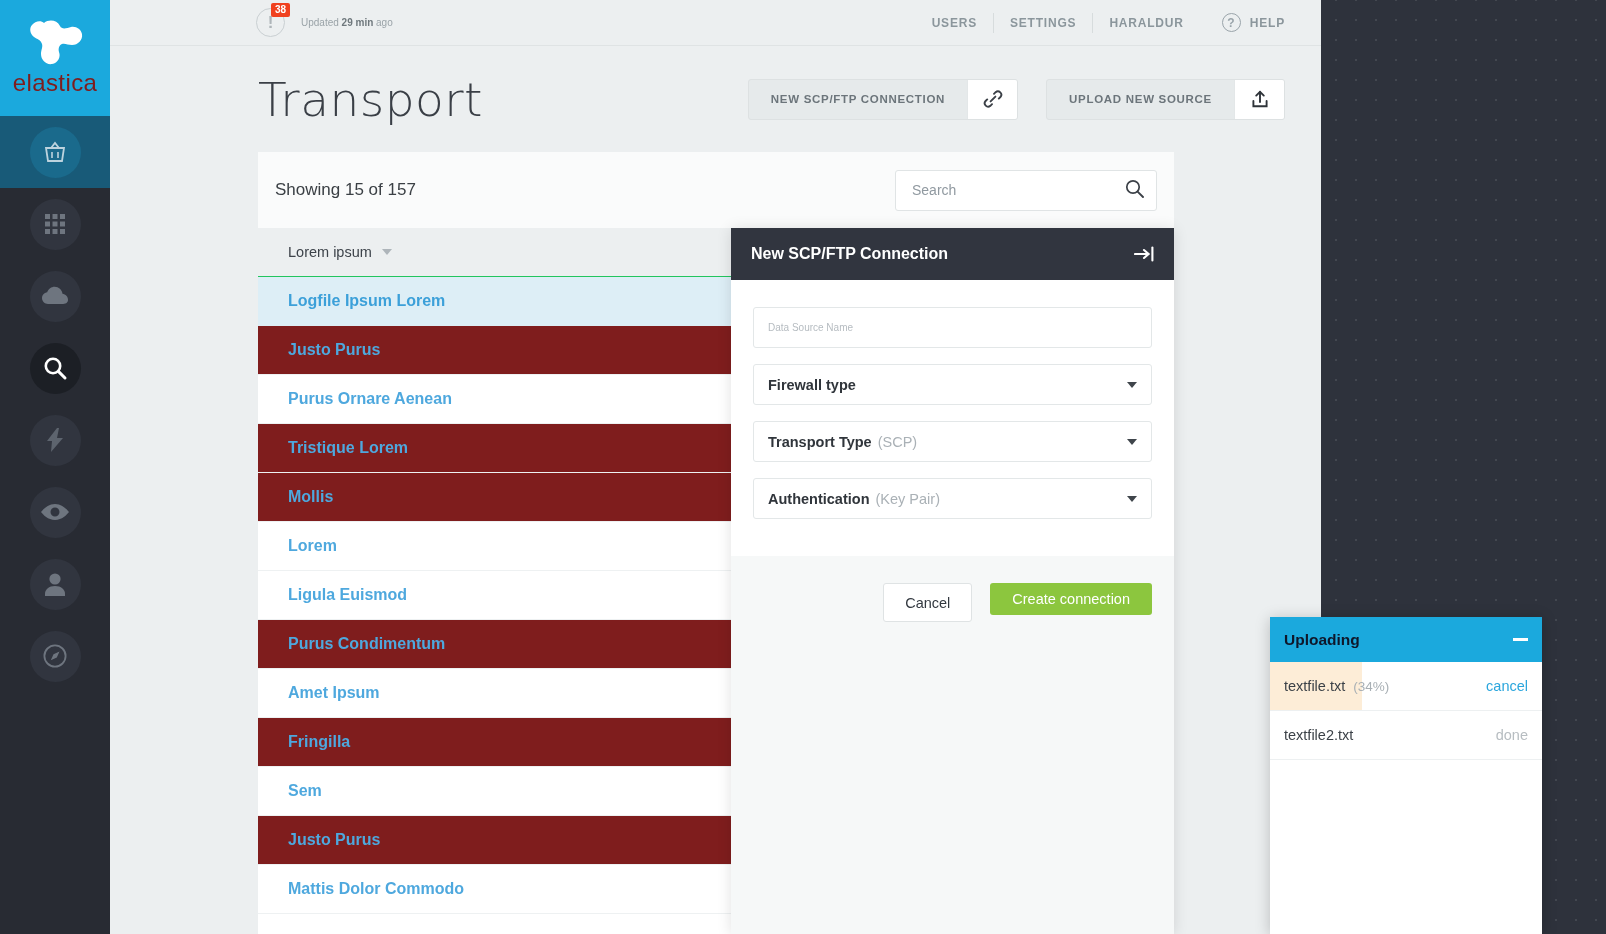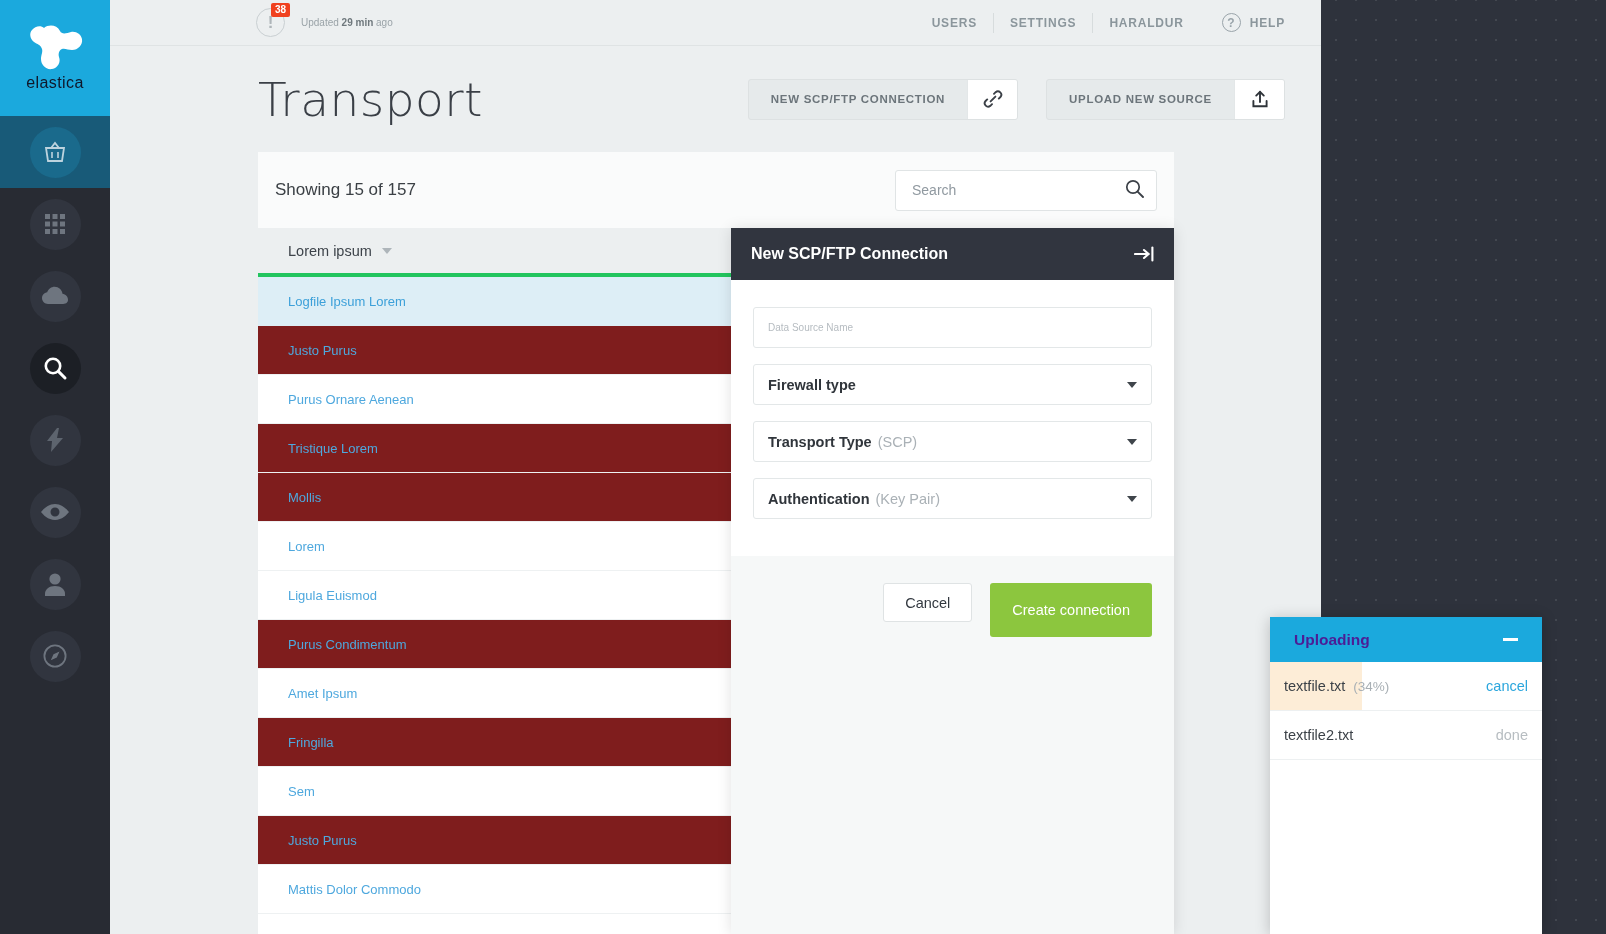"elastica" .rail-brand { color: #0f172a -> #7f1d1d; font-size: 16px -> 24px }
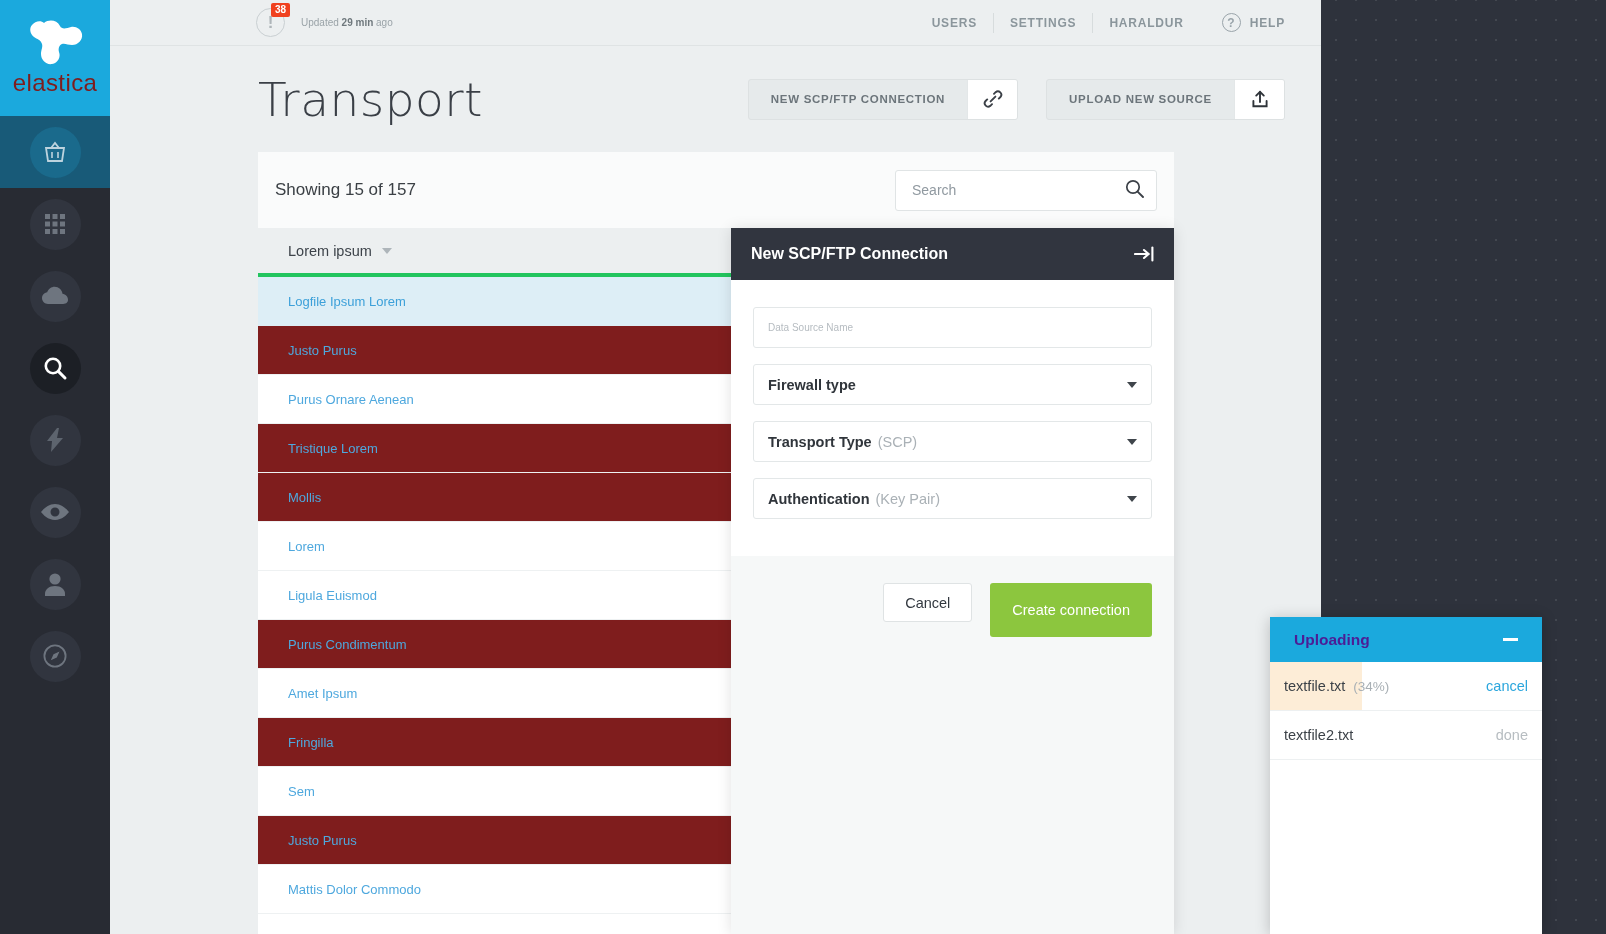"Lorem ipsum" .thead { border-bottom: 4px solid #22c55e -> 1px solid #22c55e }
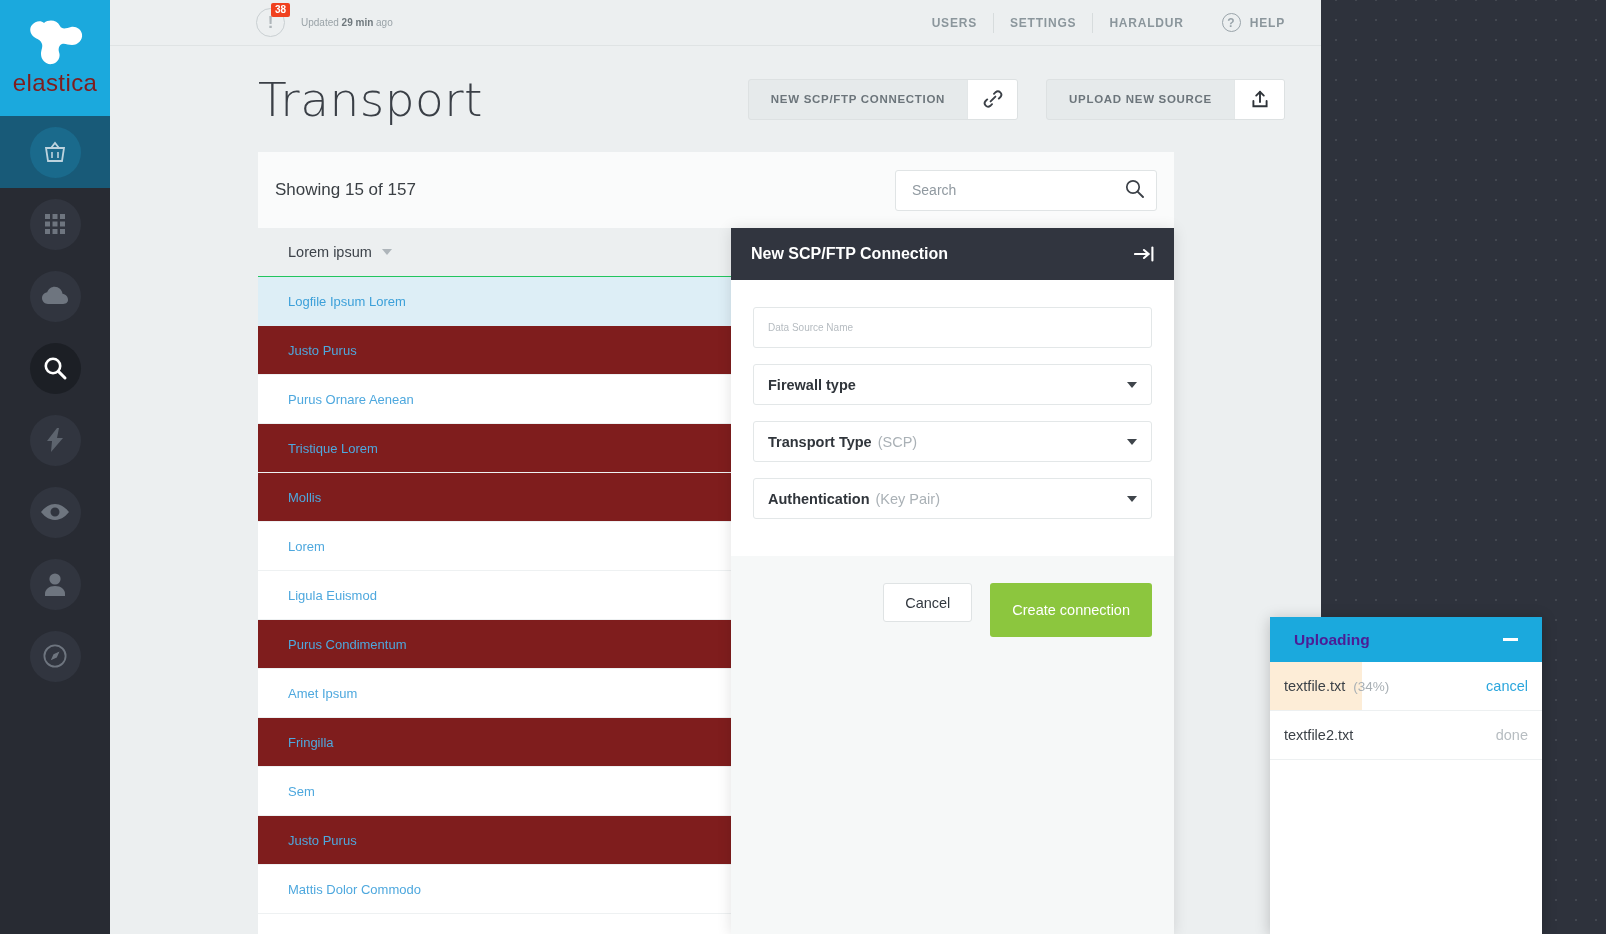"Logfile Ipsum Lorem" .tname { font-size: 13px -> 16px; font-weight: none -> bold }
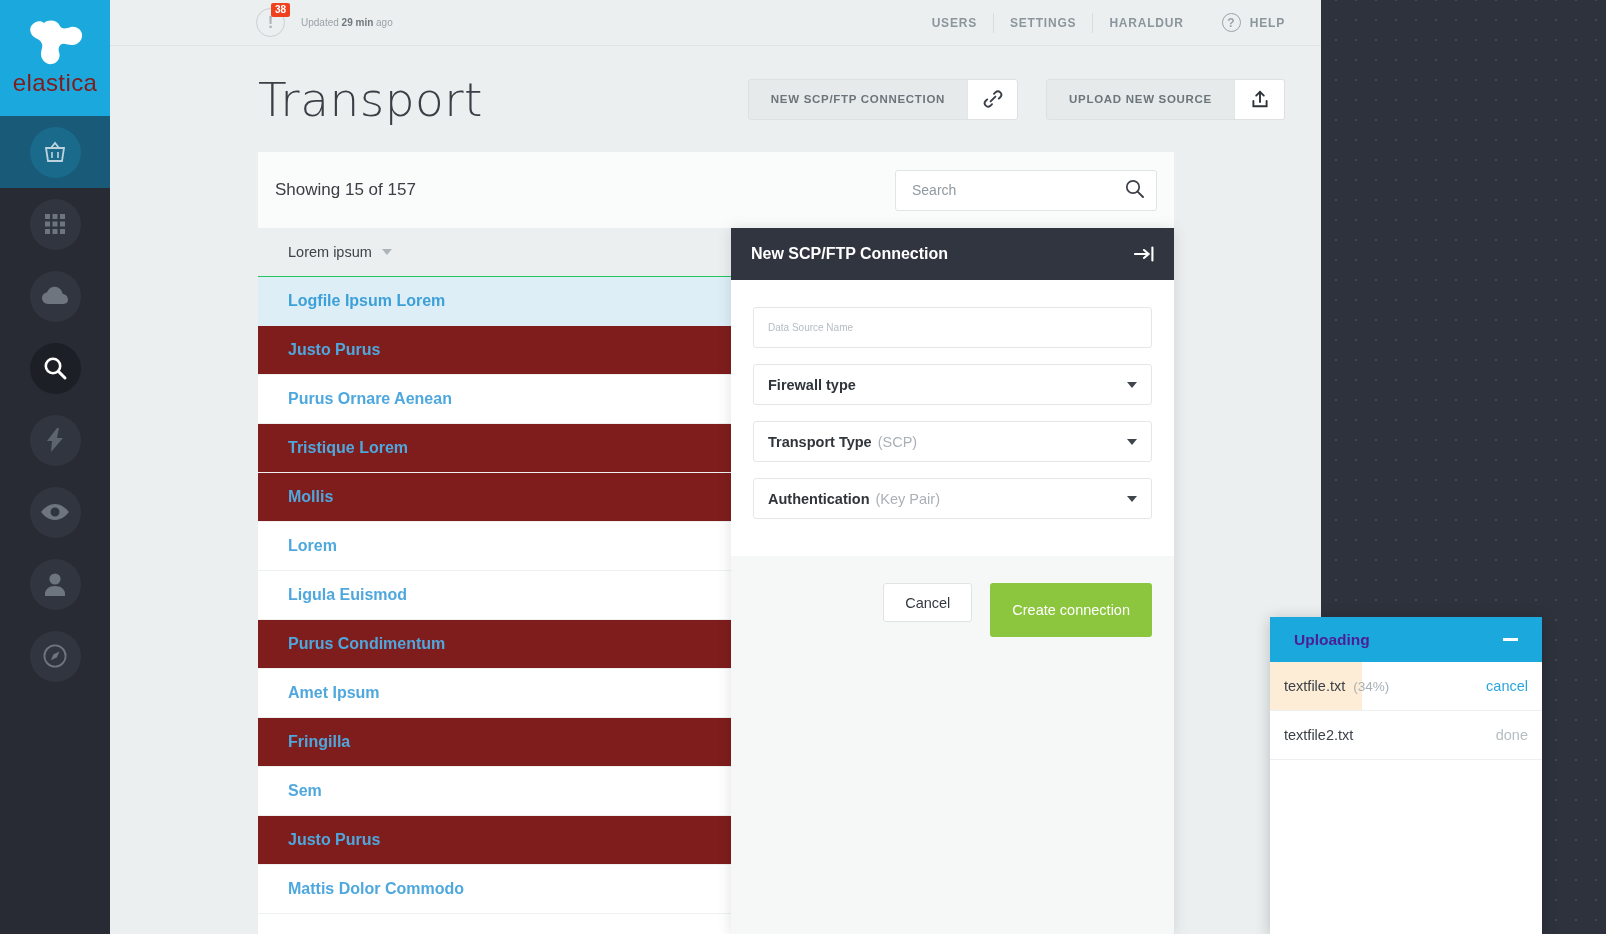"Create connection" .btn-create { height: 54px -> 32px }
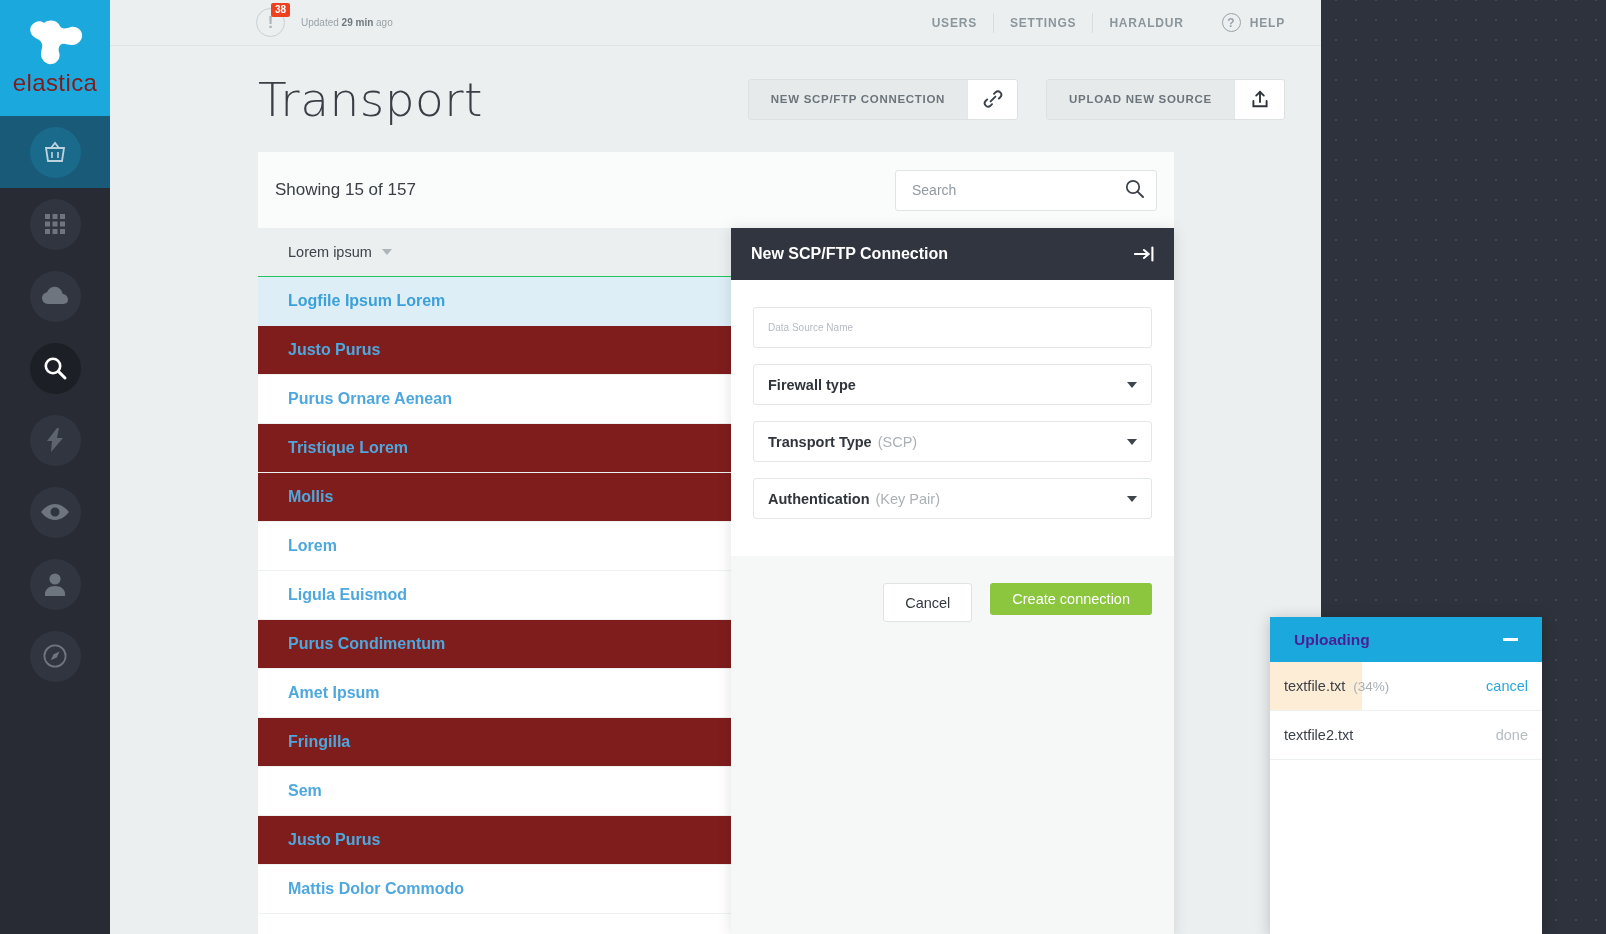"Uploading" .up-head { color: #4c1d95 -> #0f172a; padding: 0 24px -> 0 14px }
